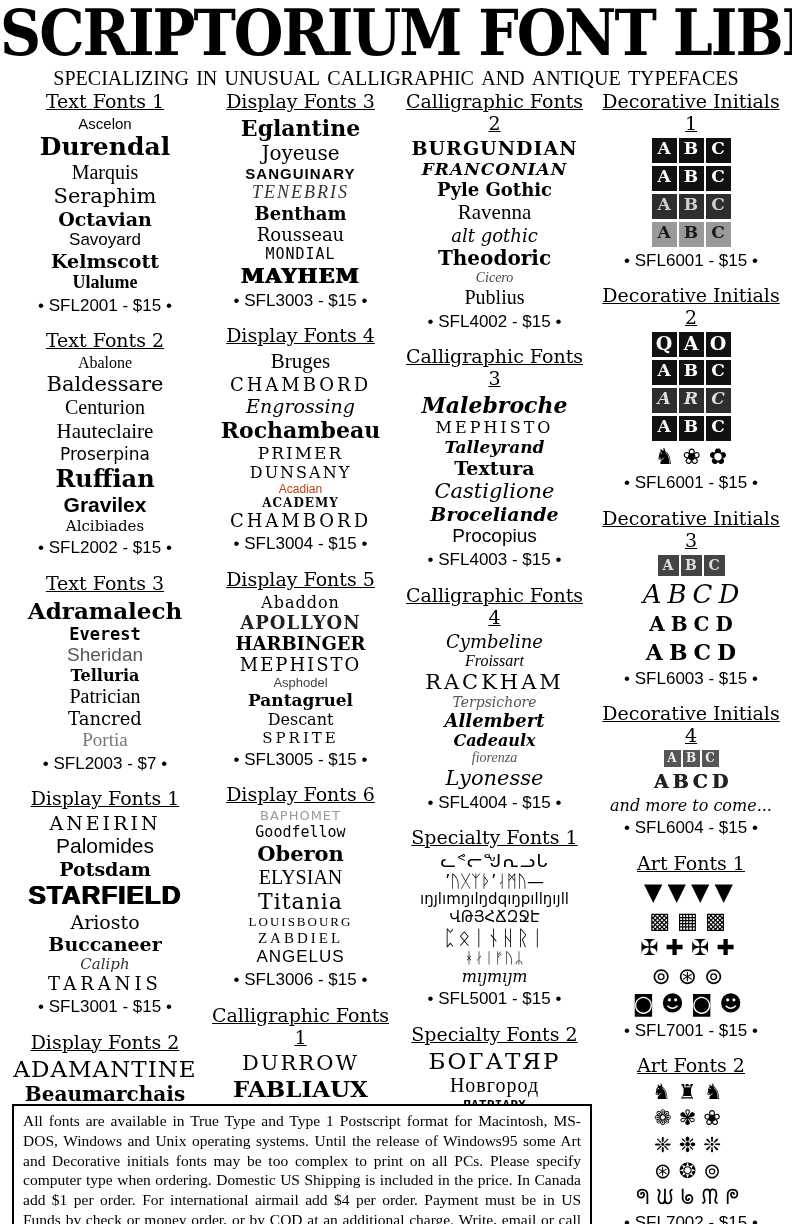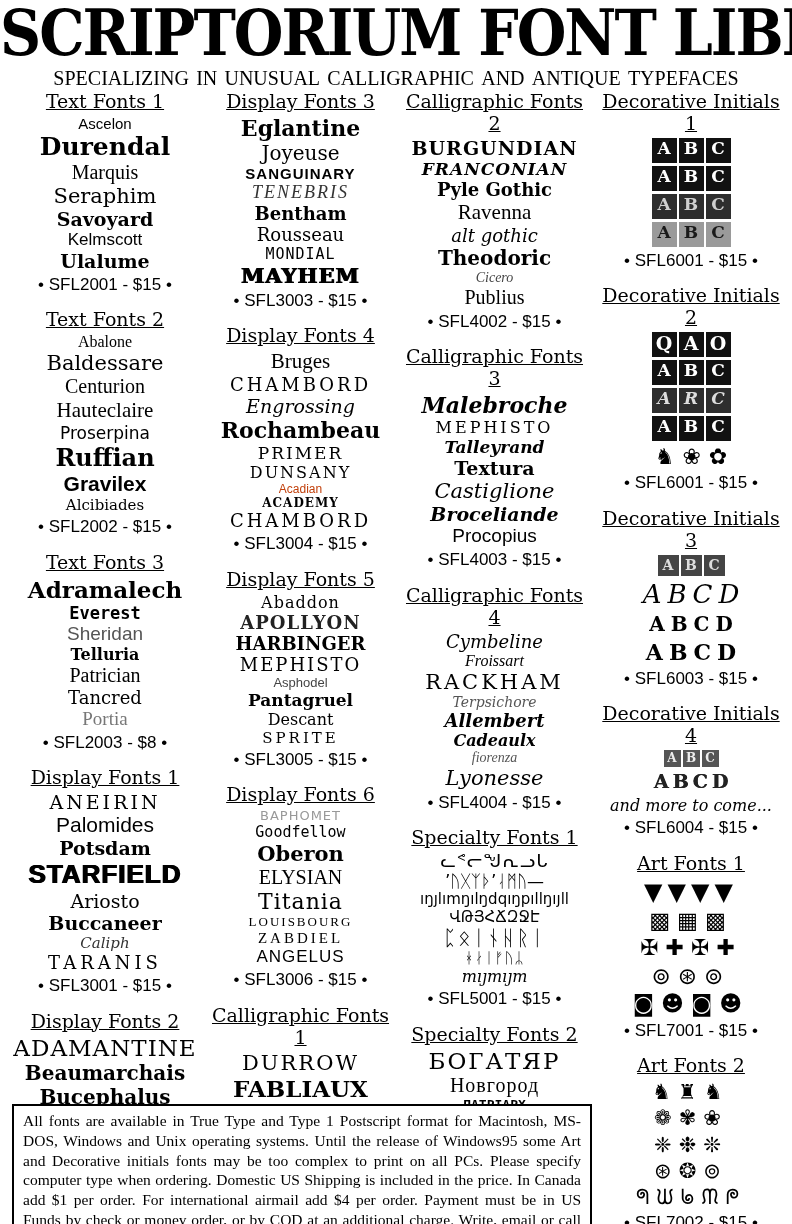"Octavian" div.fi { html: none -> <div>Octavian</div> }
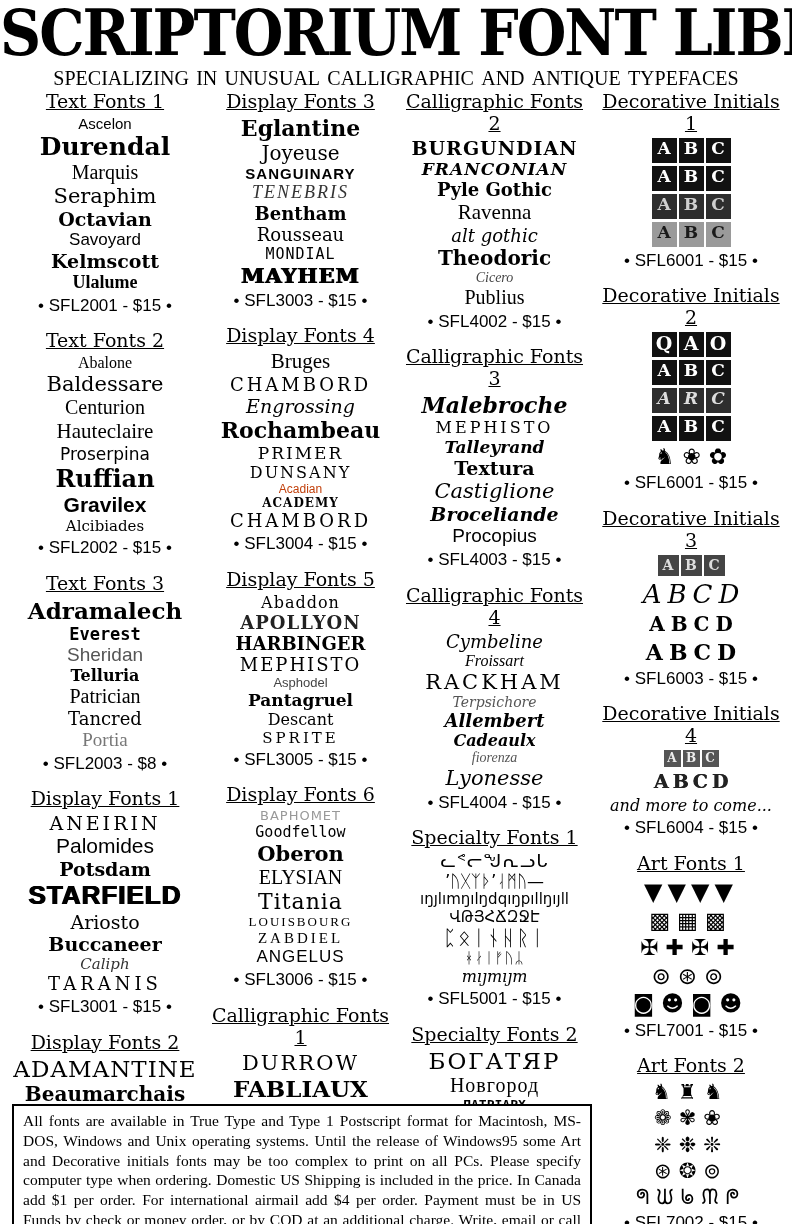"• SFL2003 - $8 •" div.sku { text: $8 -> $7 }
